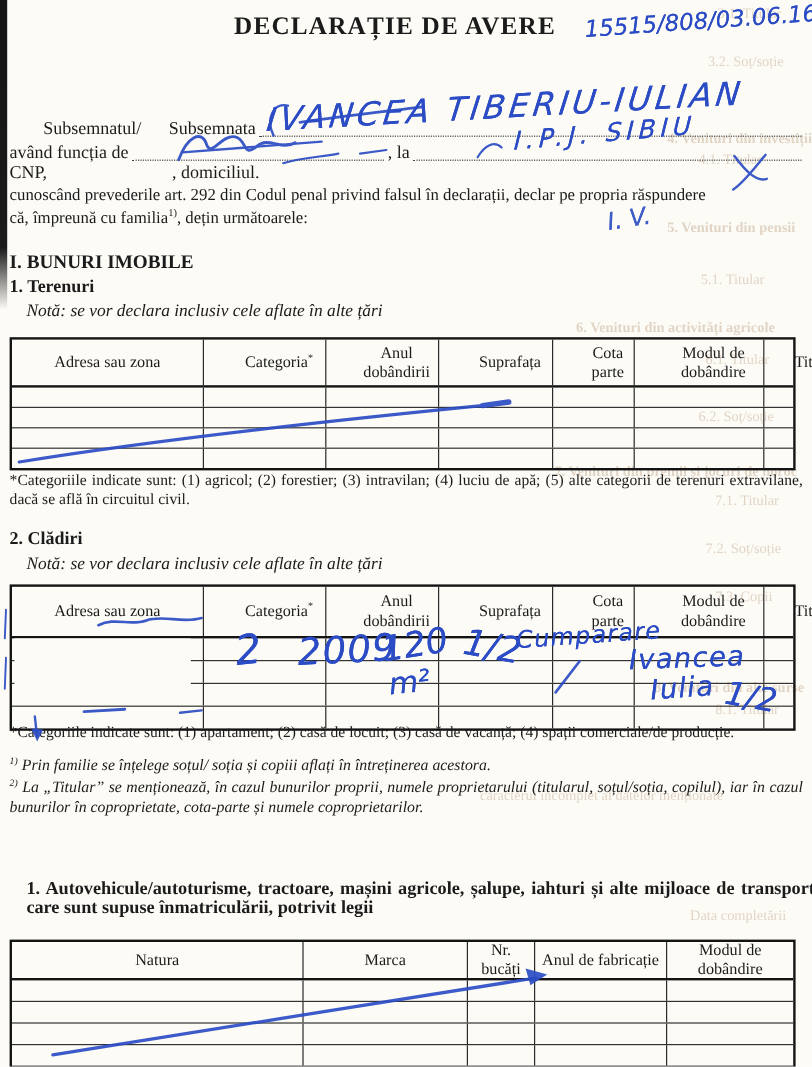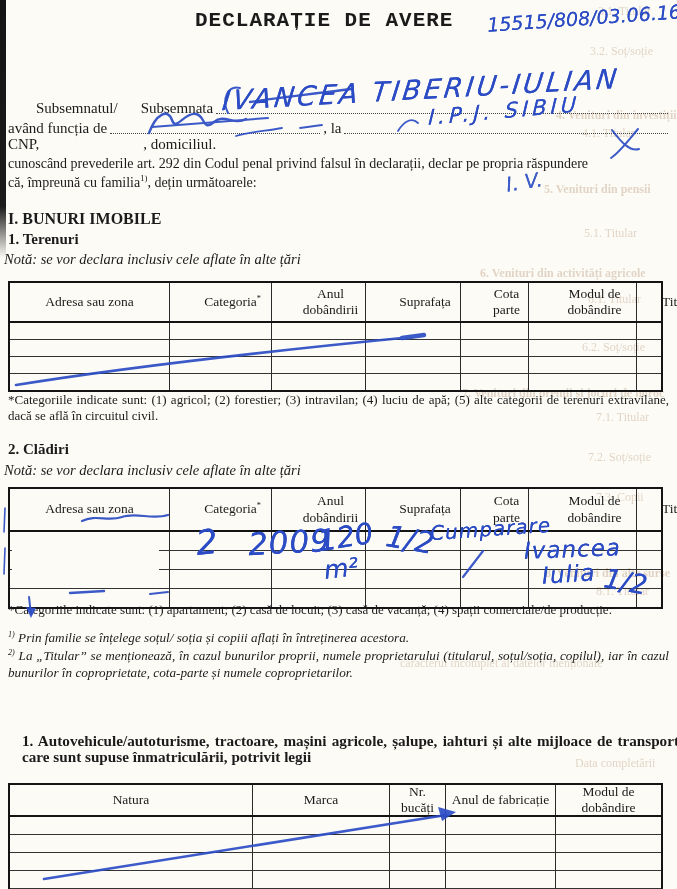"DECLARAȚIE DE AVERE" .doc-title { font-family: Liberation Mono, monospace -> none }
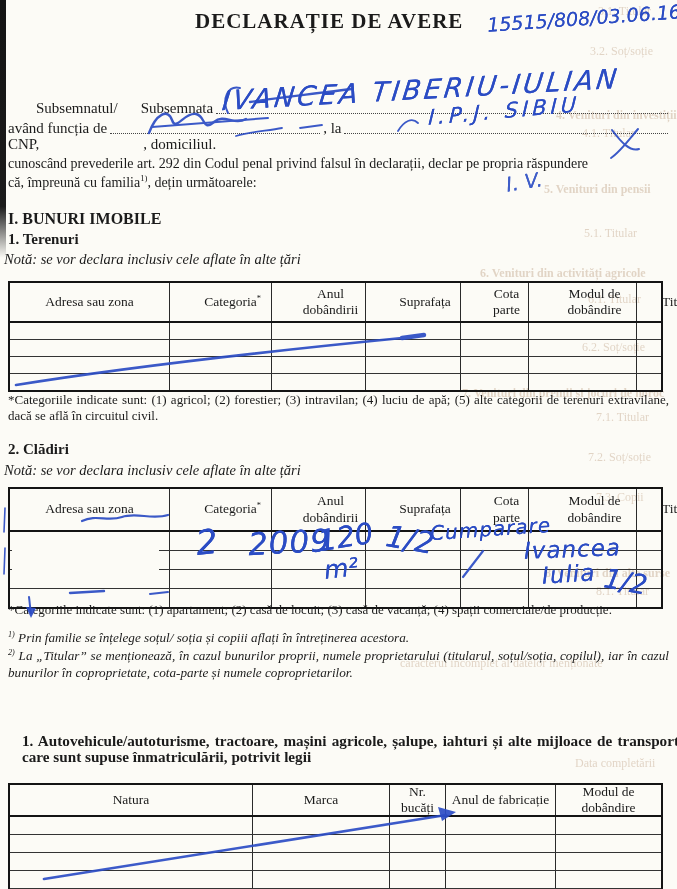"5. Venituri din pensii" span.ghost { left: 544px -> 556px }
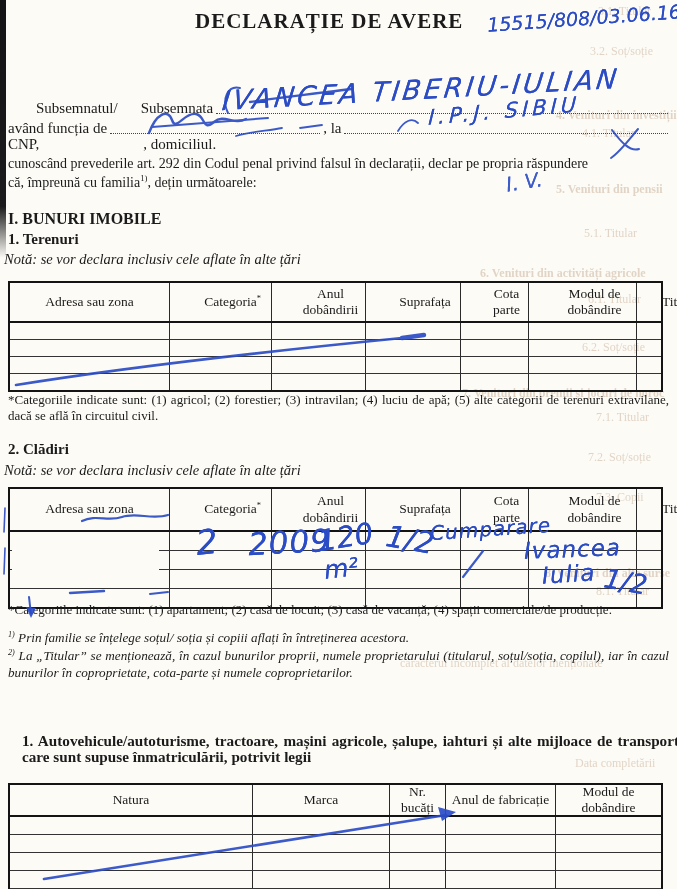"Notă: se vor declara inclusiv" .note { left: 4px -> 22px }
